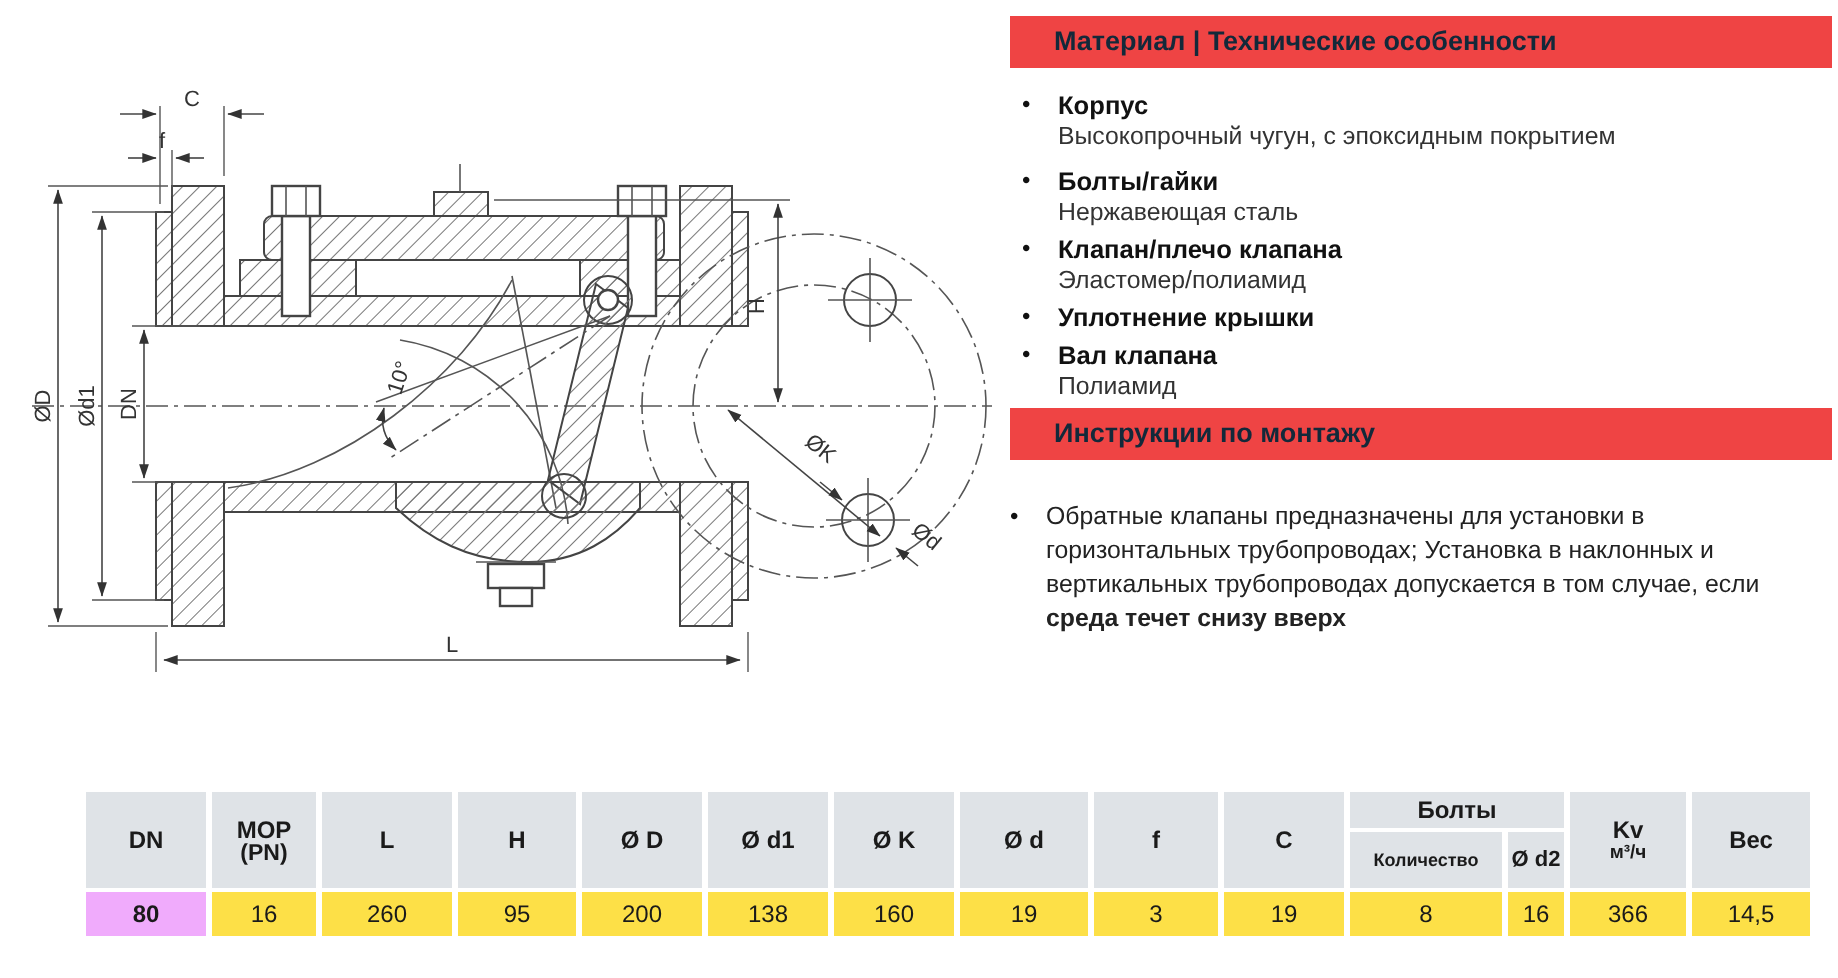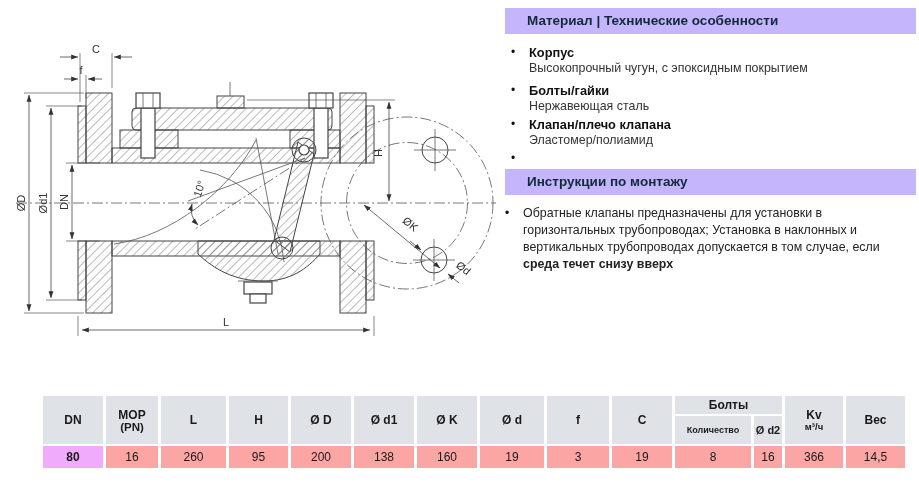"Материал | Технические особенности" .bar { background: #c4b5fd -> #ef4444 }
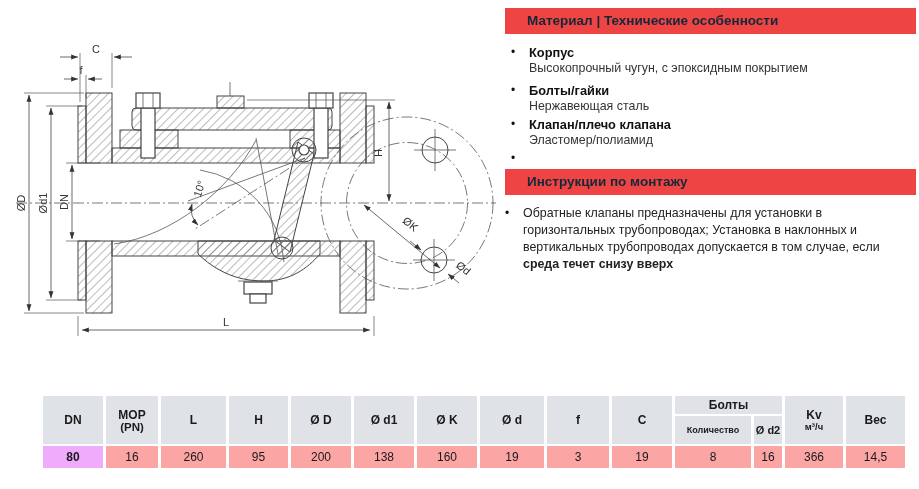"Уплотнение крышки" span.b-title { html: none -> <span>Уплотнение крышки</span> }
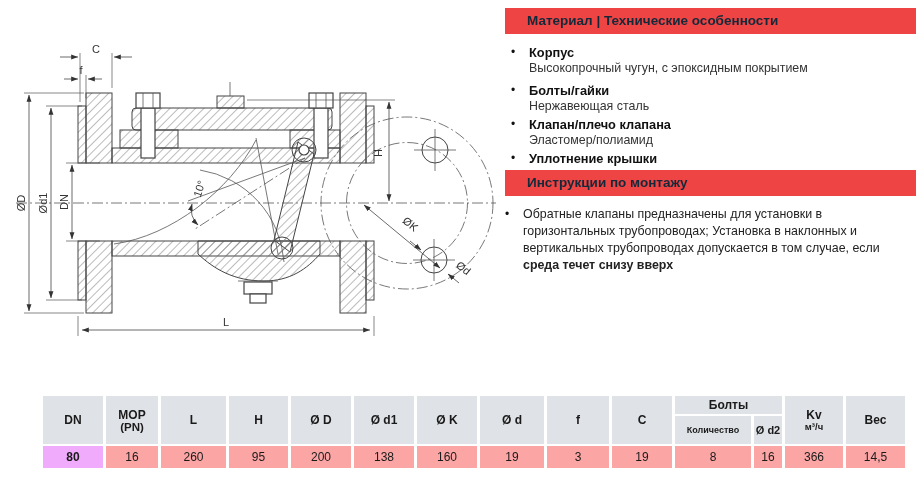"Вал клапана" div.mat-item { html: none -> <div> <div> <span></span> <span>Вал клапана</span> </div> <div>Полиамид</div> </div> }
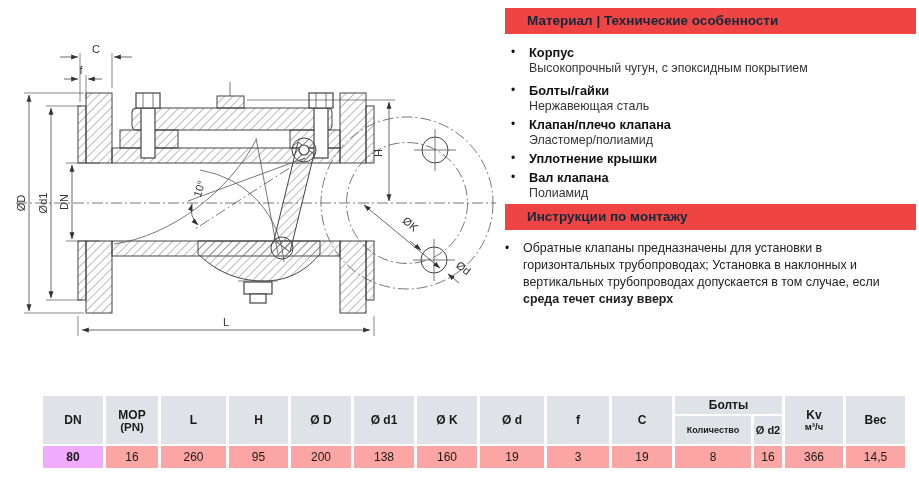"Обратные клапаны предназначены для" .inst { margin-top: 10px -> 20px }
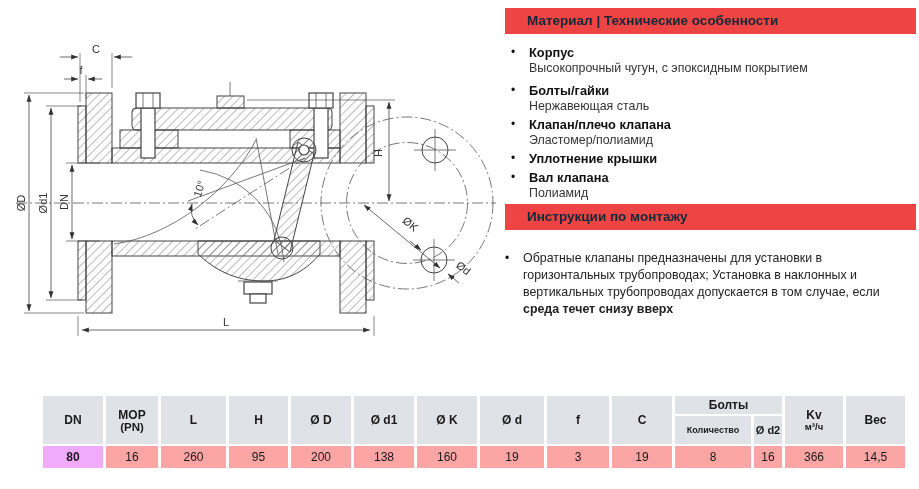"16" tr.data td { background: #fca5a5 -> #fde047 }
